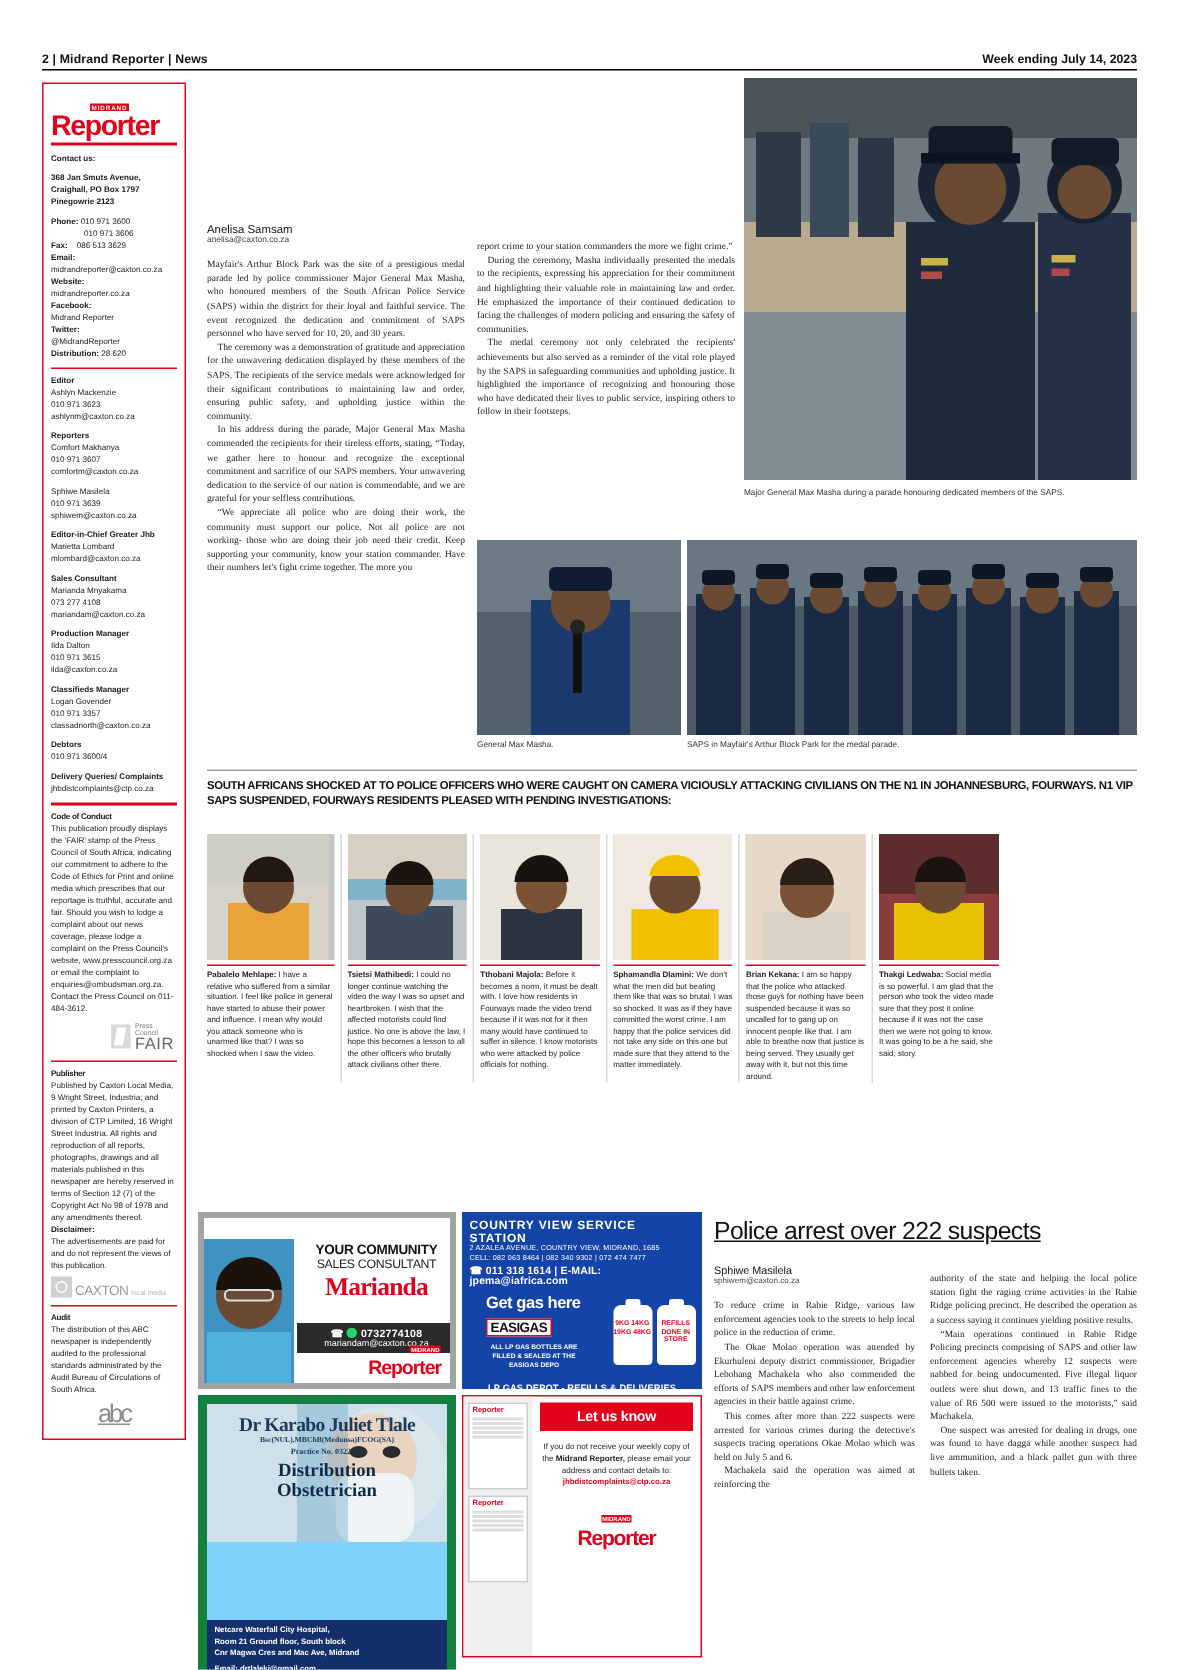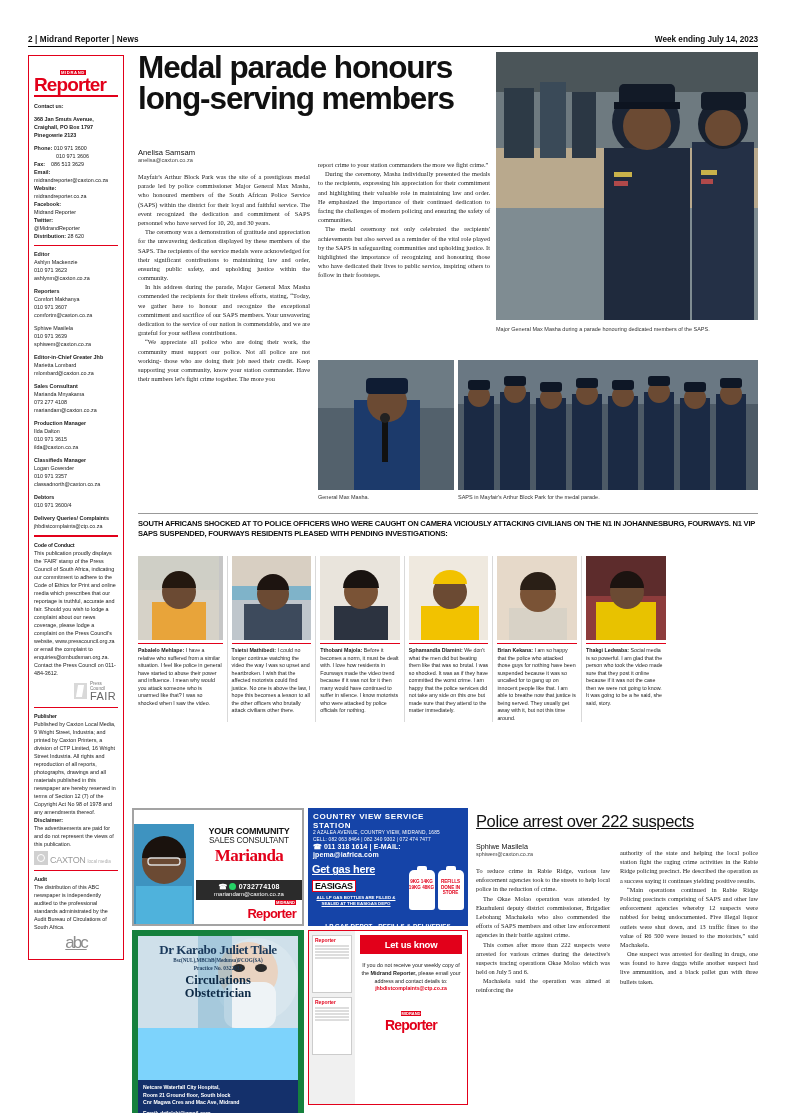"Medal parade honours long-serving" div.headline { html: <div>Medal parade honours long-serving members</div> -> none }
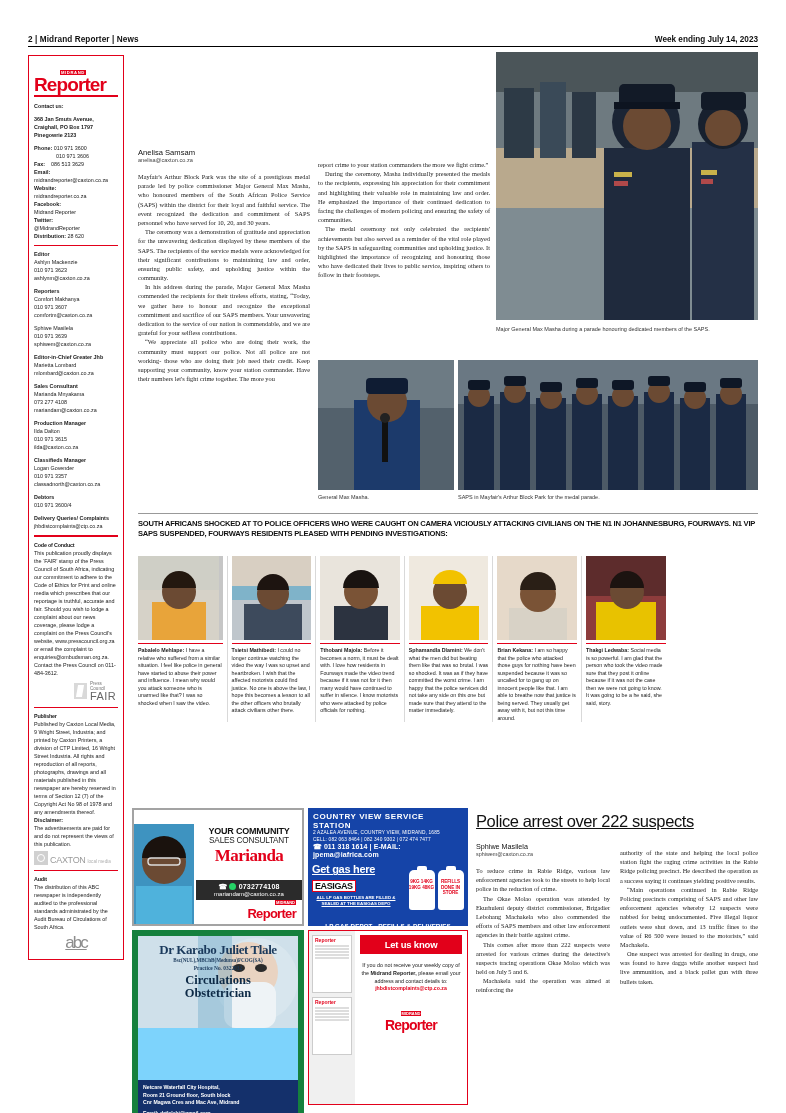"YOUR COMMUNITY" #ad-marianda { border: 2px solid #a3a3a3 -> 4px solid #a3a3a3 }
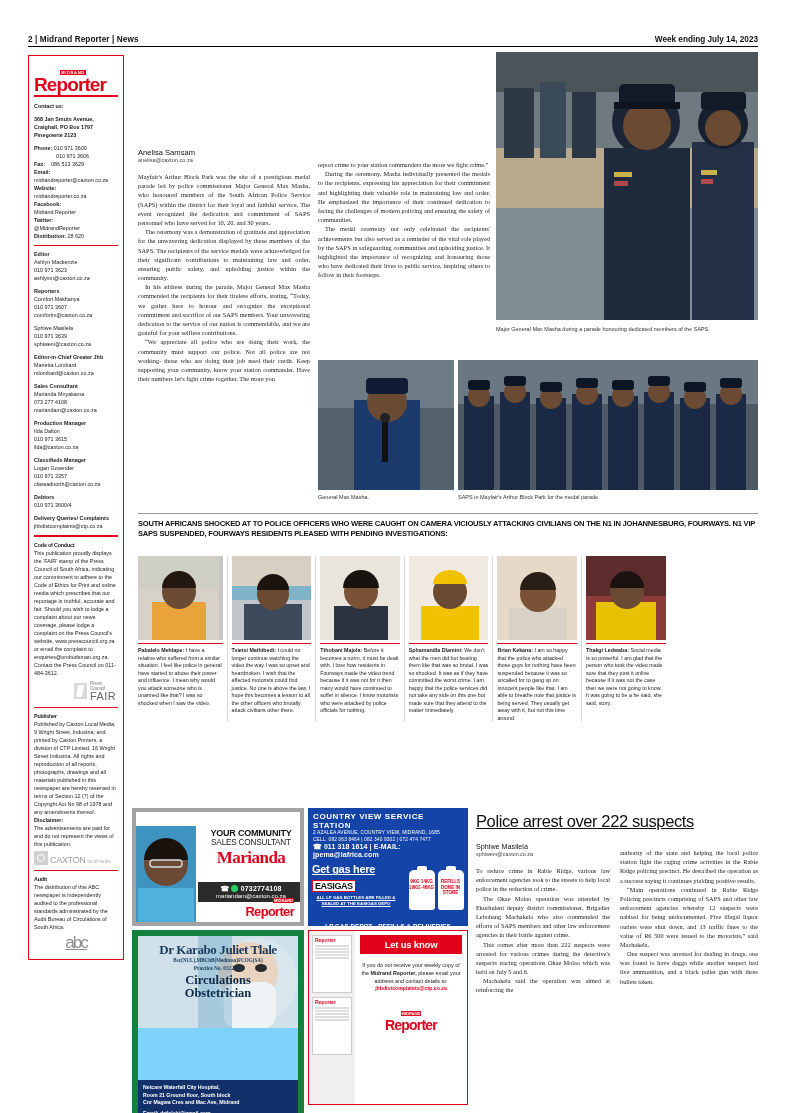"Get gas here" .cv-left { padding: 2px 4px -> 2px 16px; text-decoration: underline -> none }
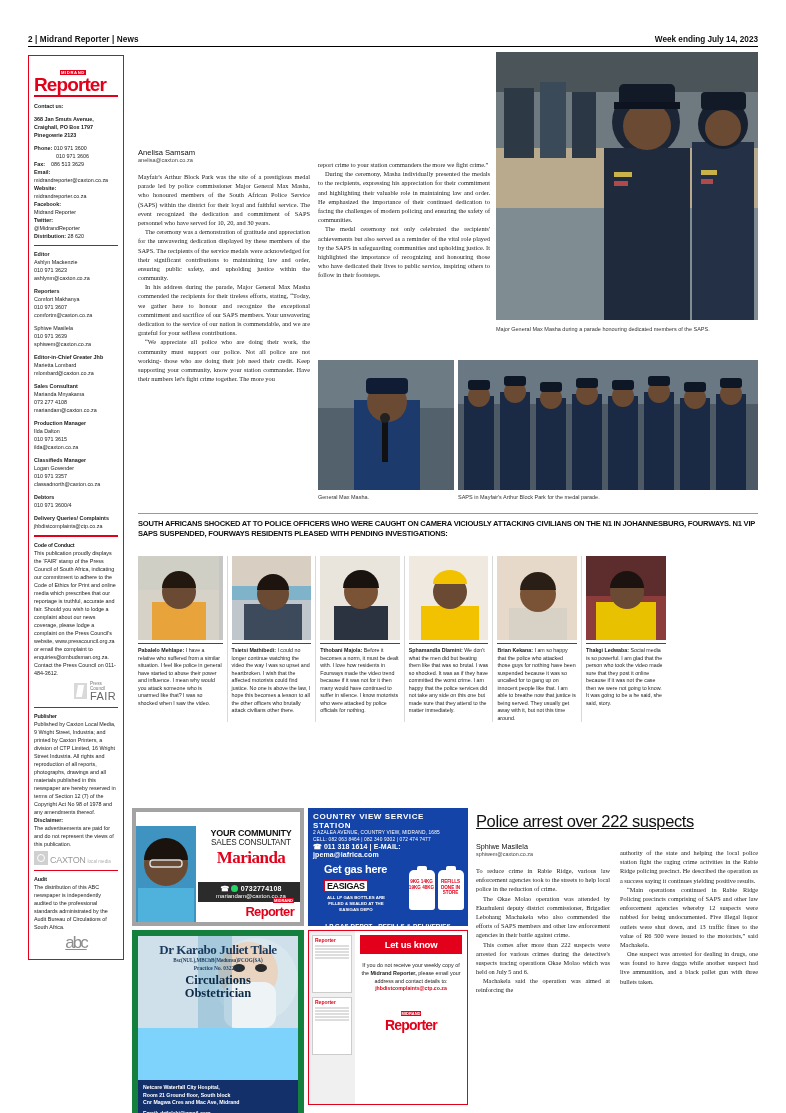"Circulations" div { text: Circulations -> Distribution }
